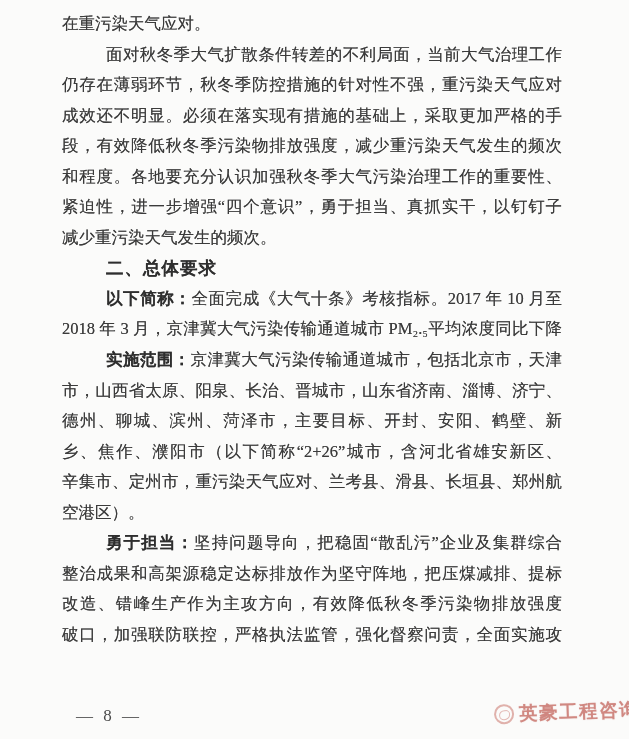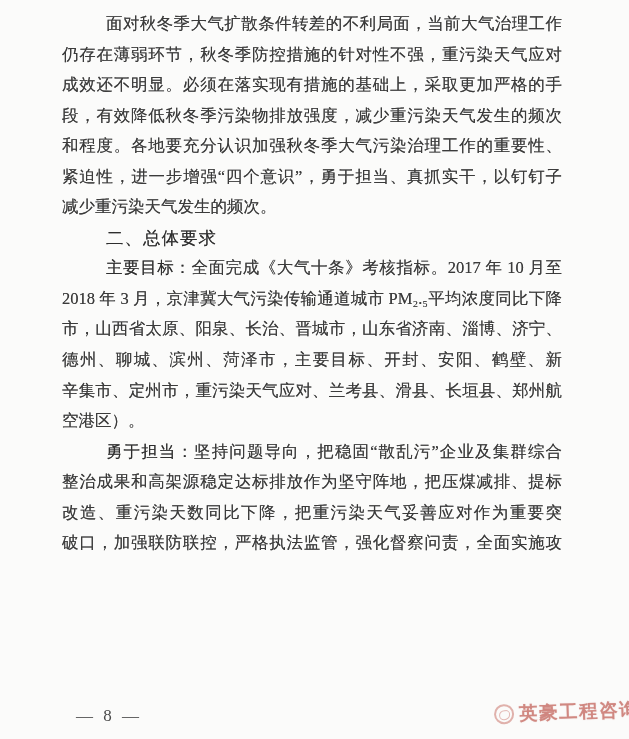"在重污染天气应对。" div.line { html: none -> <div><span></span><span>在重污染天气应对。</span></div> }
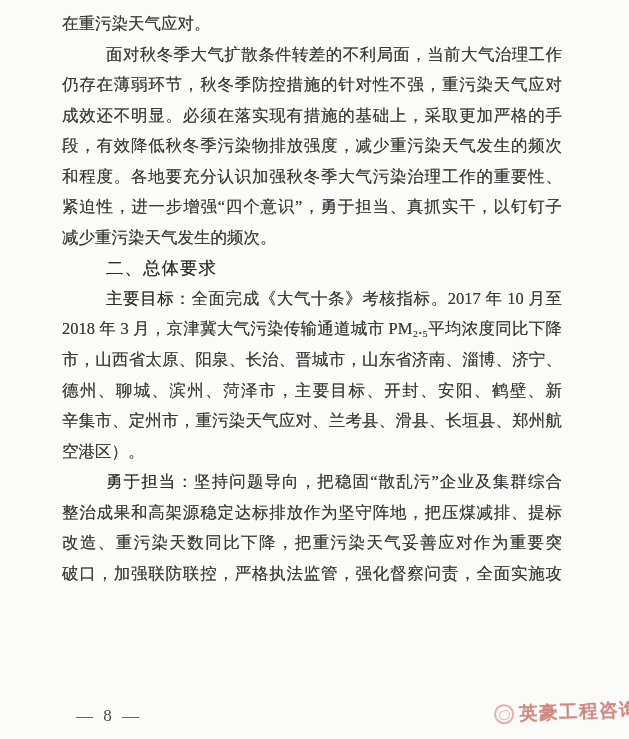"二、总体要求" .lead { font-weight: normal -> bold }
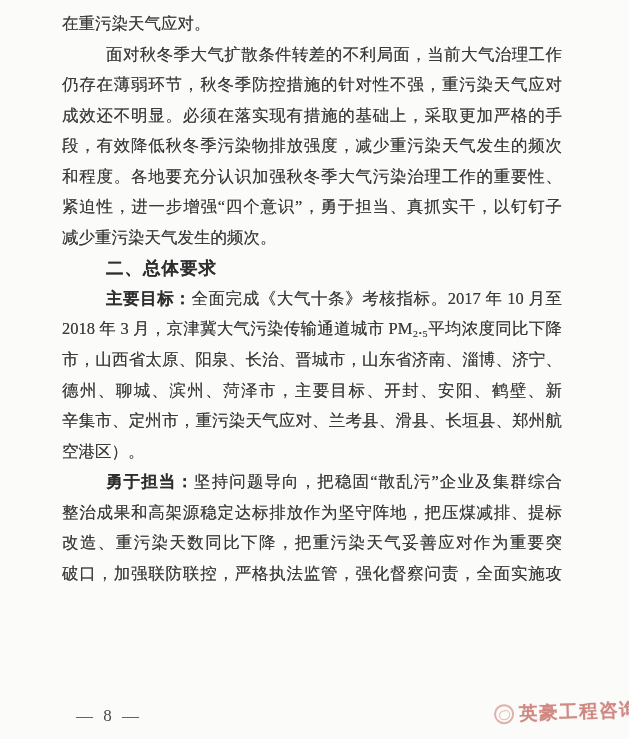"主要目标：" span.lead { text: 主要目标 -> 以下简称 }
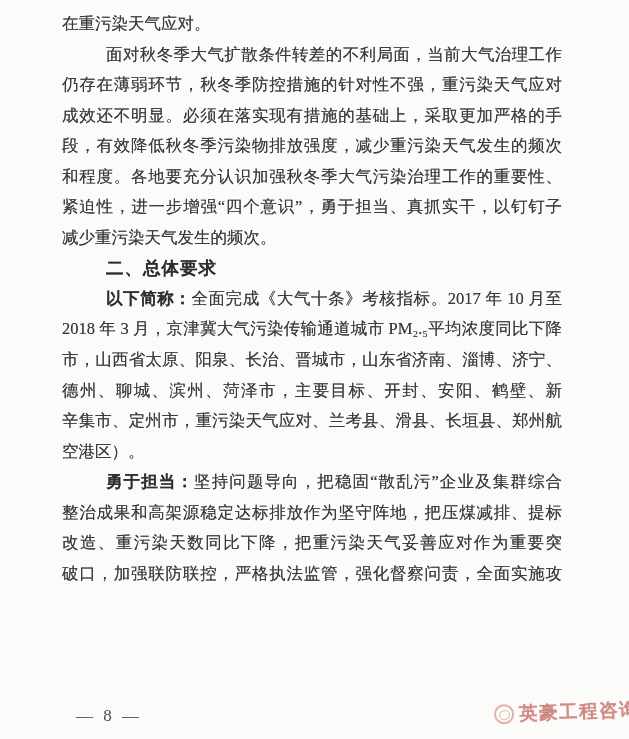"实施范围：京津冀大气污染传输通道城市，包括北京市，天津" div.line { html: none -> <div><span>实施范围：</span><span>京津冀大气污染传输通道城市，包括北京市，天津</span></div> }
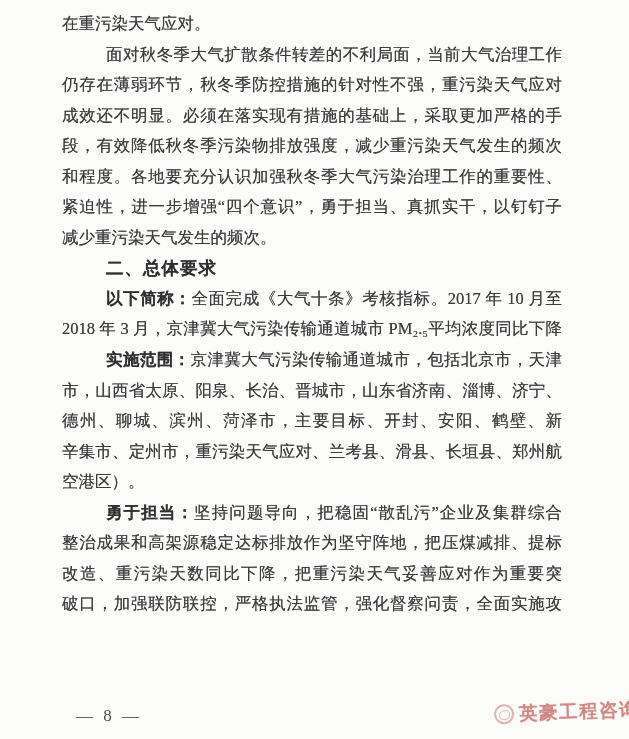"乡、焦作、濮阳市（以下简称“2+26”城市，含河北省雄安新区、" div.line { html: none -> <div><span></span><span>乡、焦作、濮阳市（以下简称“2+26”城市，含河北省雄安新区、</span></div> }
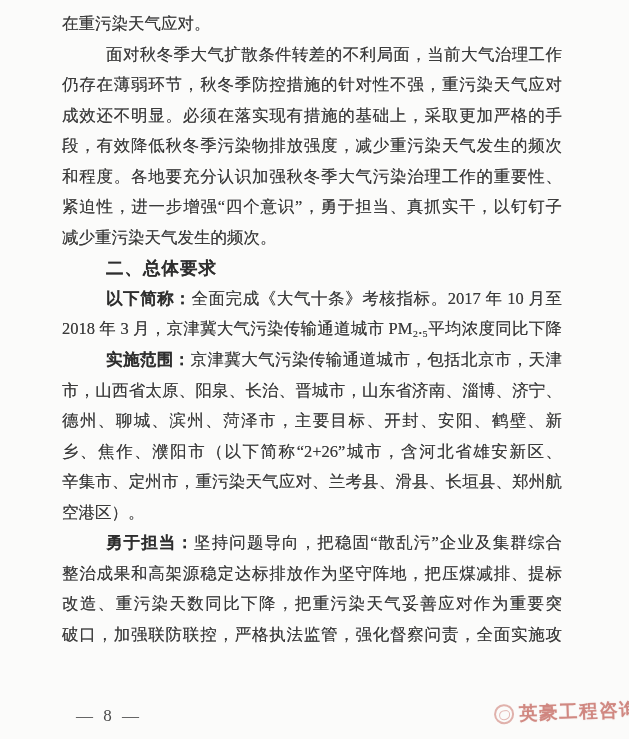"改造、重污染天数同比下降，把重污染天气妥善应对作为重要突" span { text: 重污染天数同比下降，把重污染天气妥善应对作为重要突 -> 错峰生产作为主攻方向，有效降低秋冬季污染物排放强度 }
